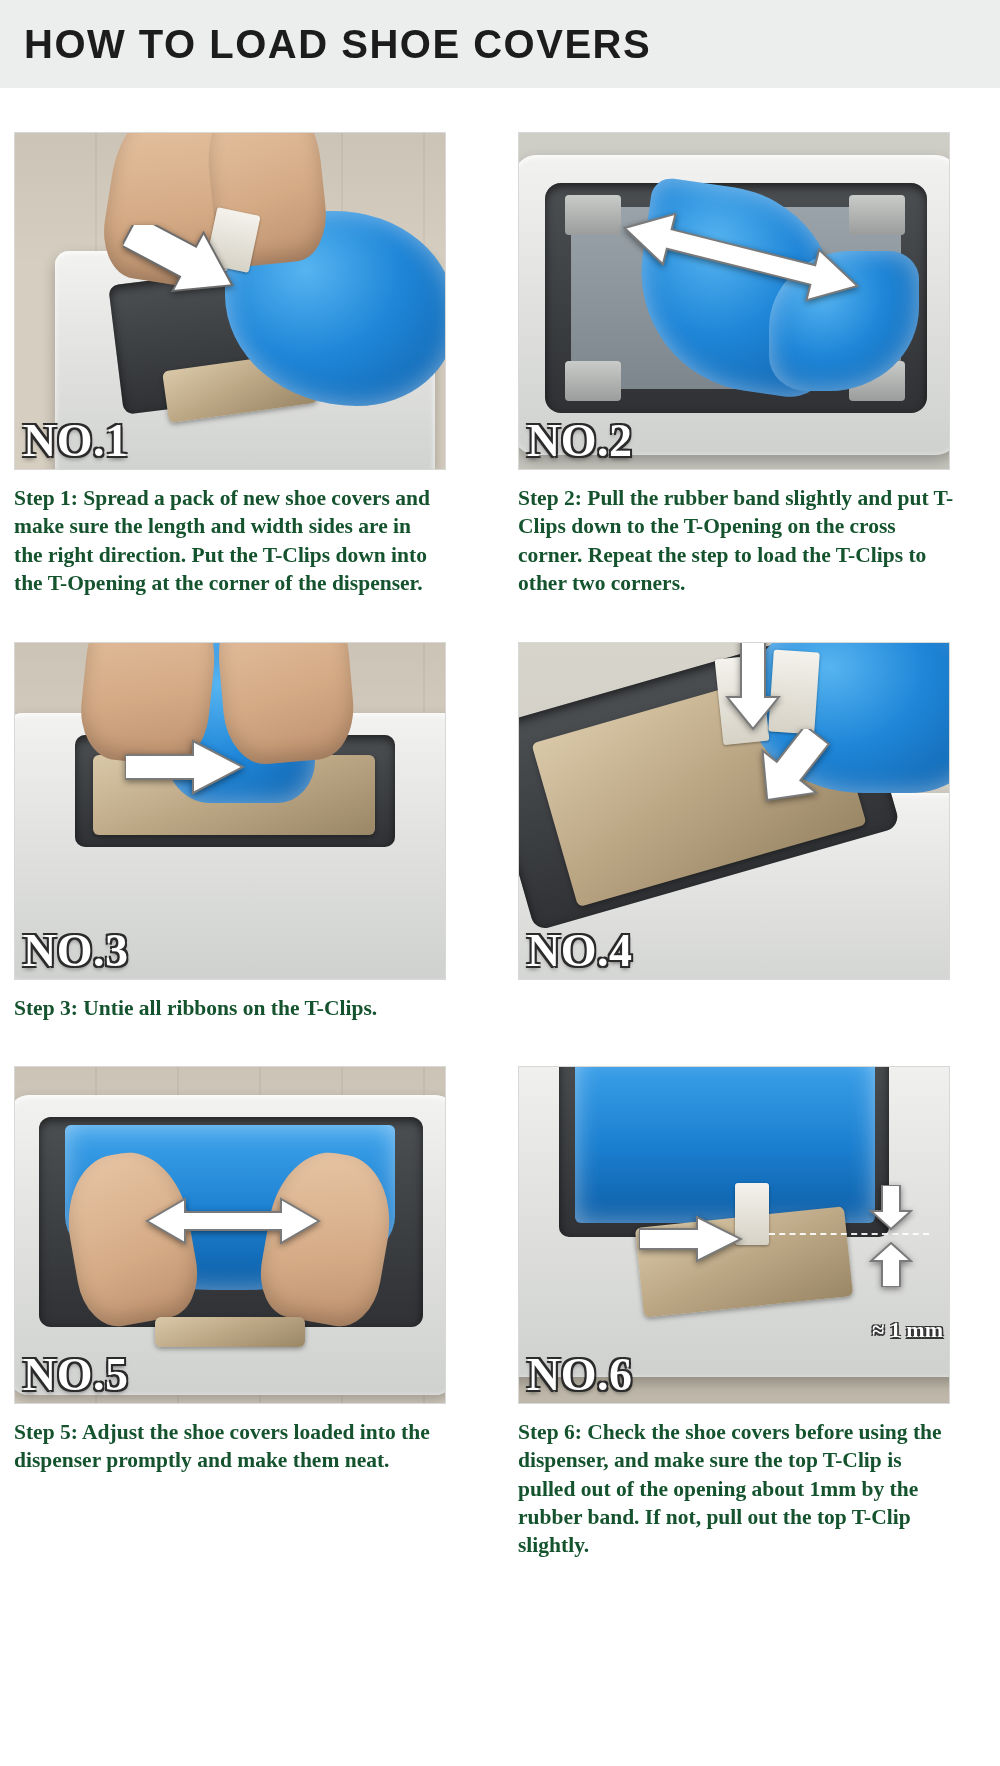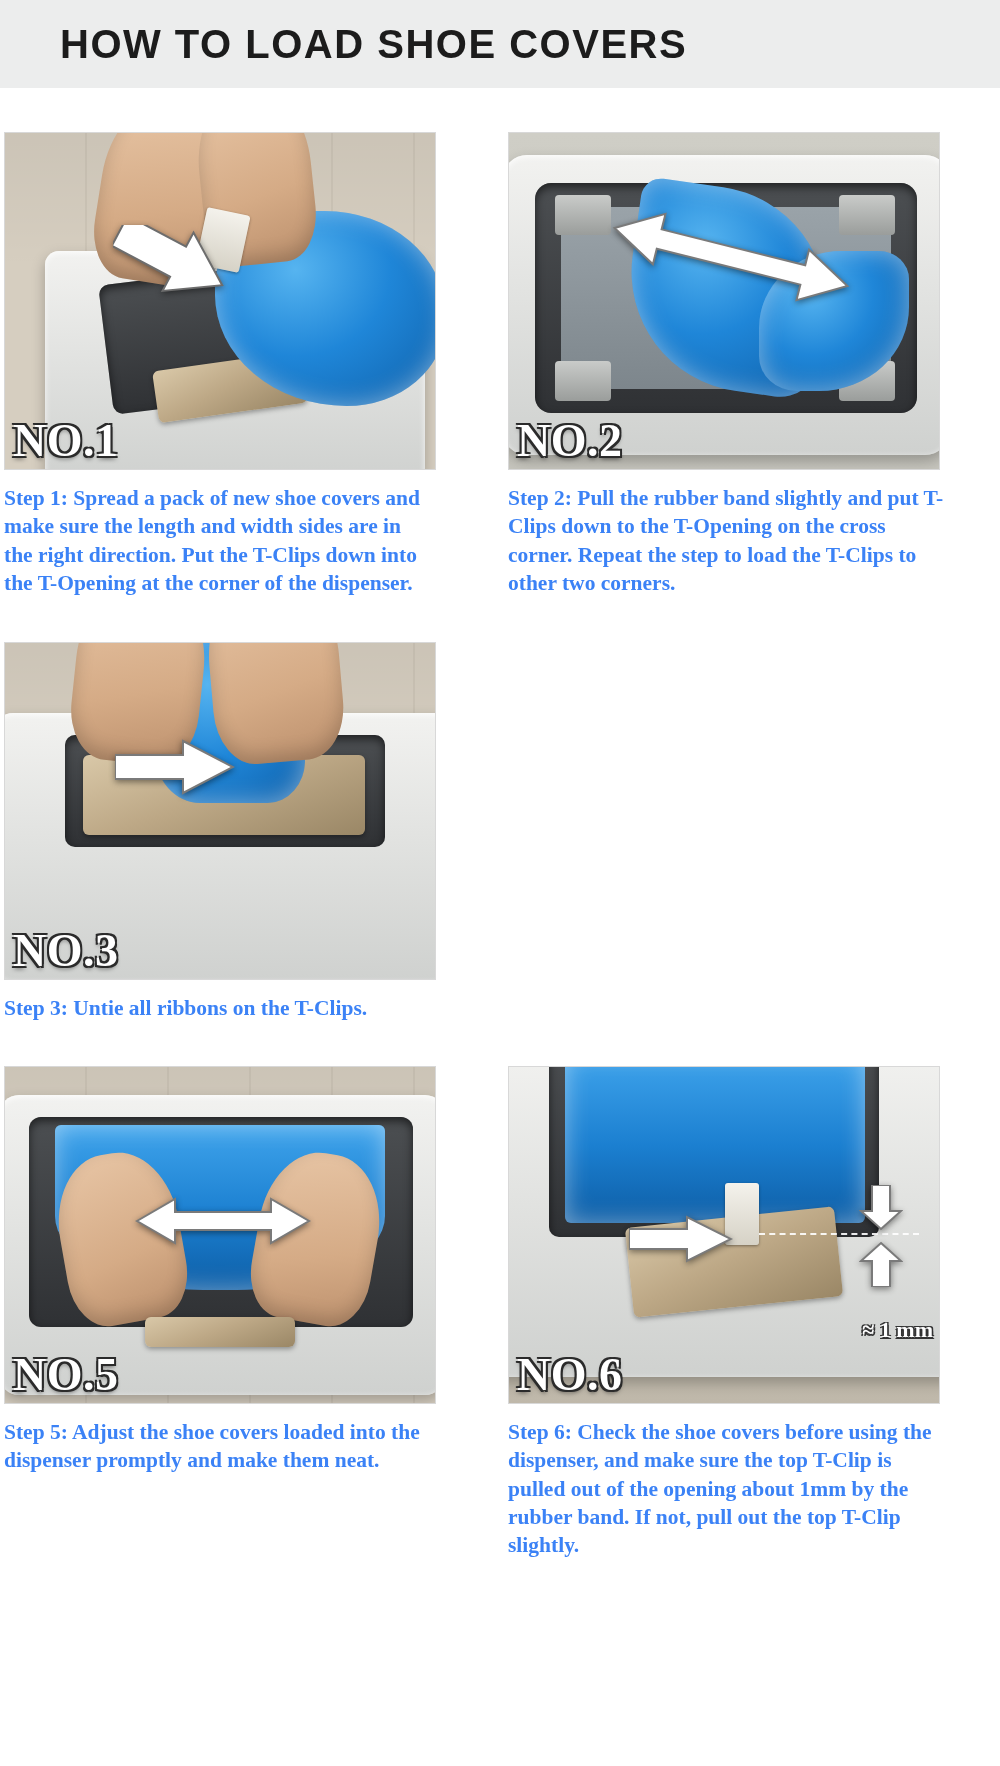"HOW TO LOAD SHOE COVERS" .header { padding-left: 60px -> 24px }
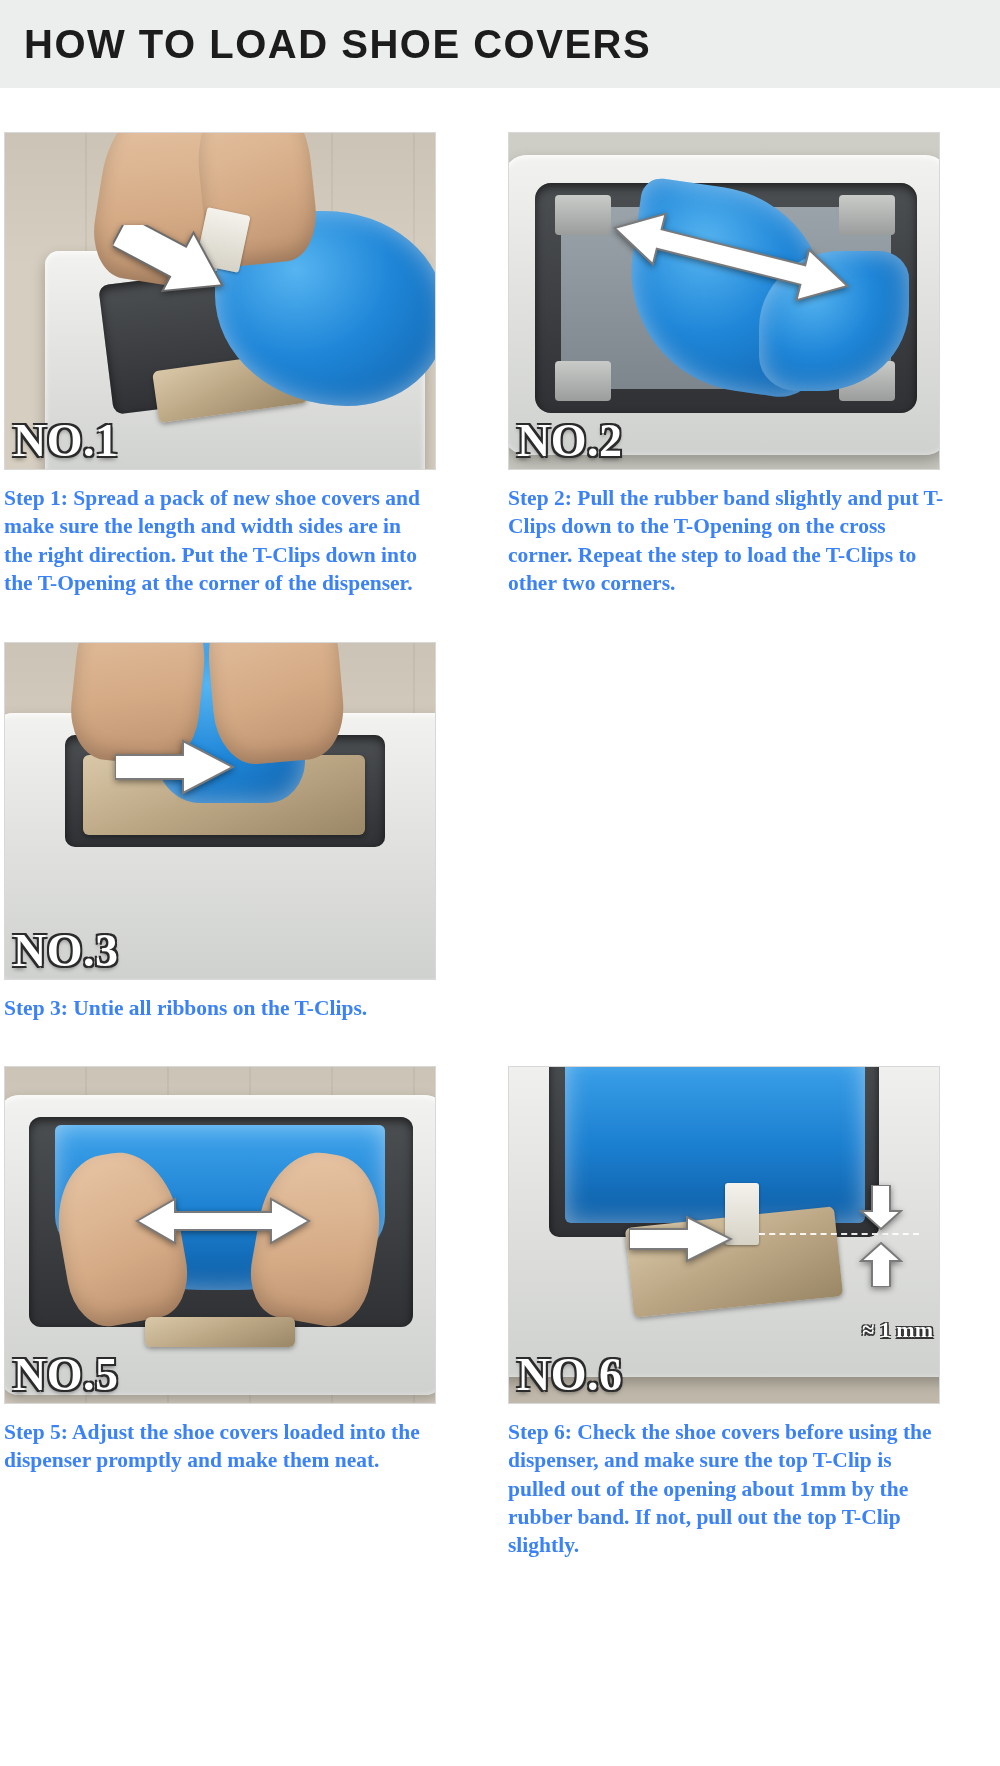"NO.1" .grid { padding: 0 4px -> 0 14px }
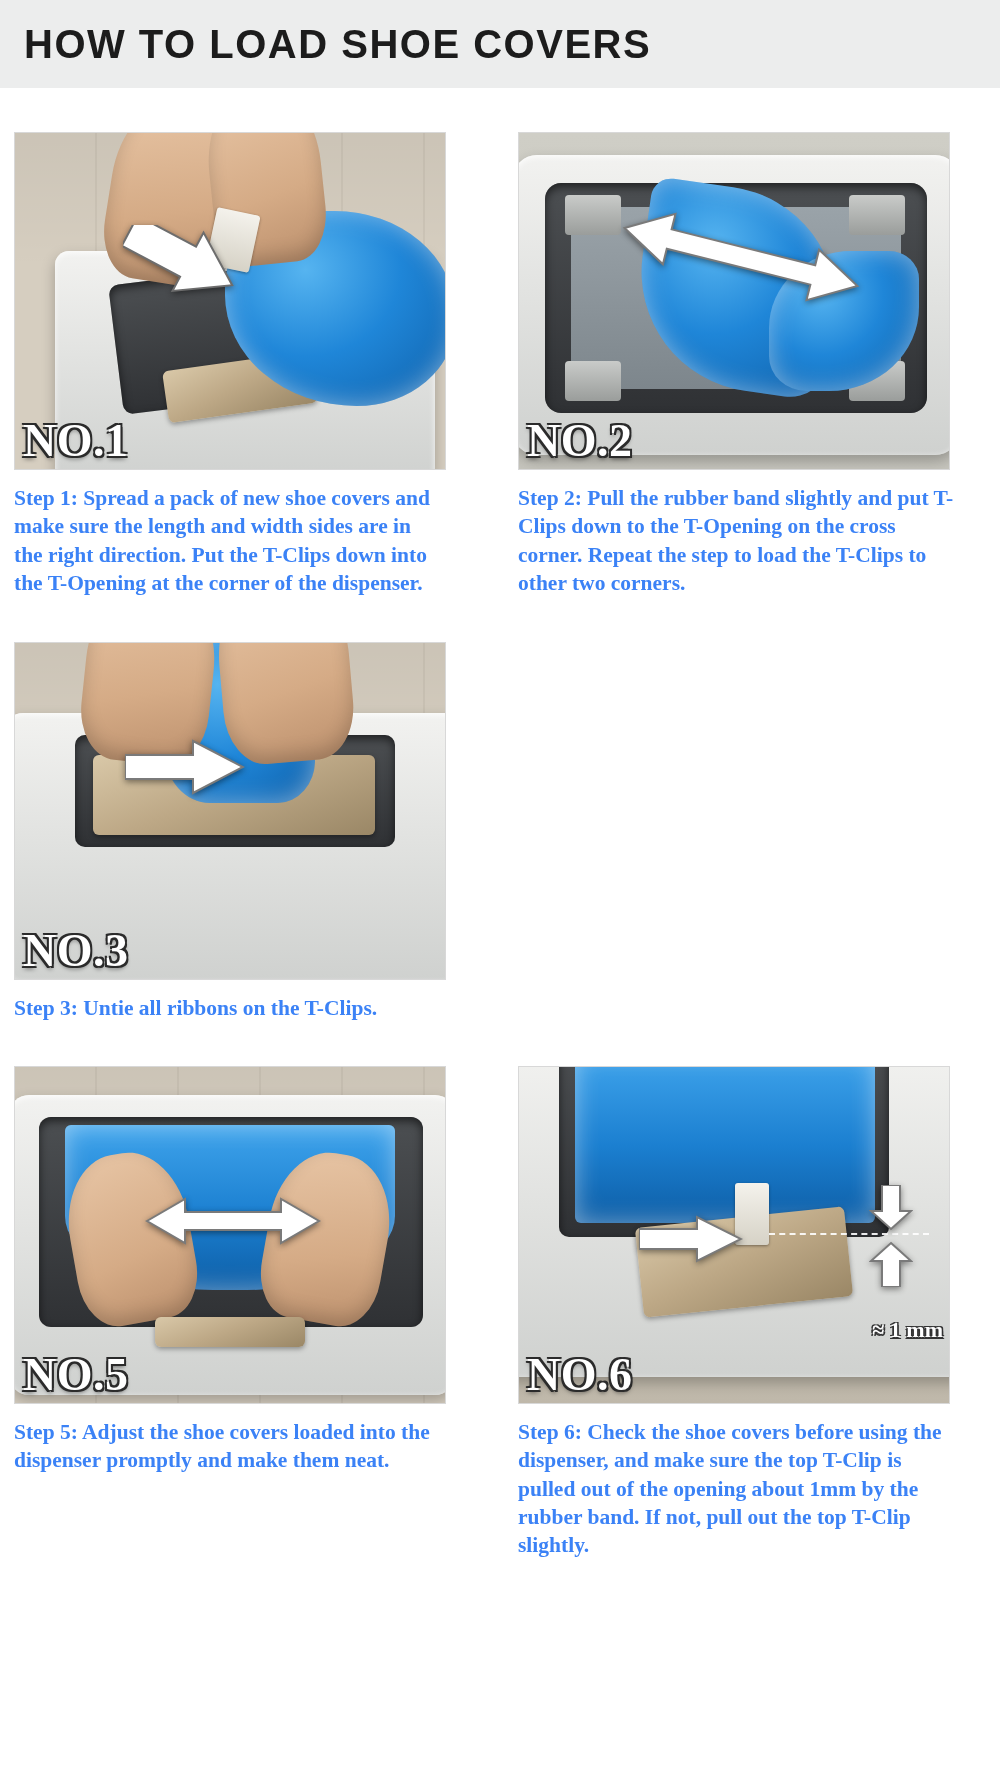"Step 1: Spread a pack" .caption { color: #3b82f6 -> #14532d }
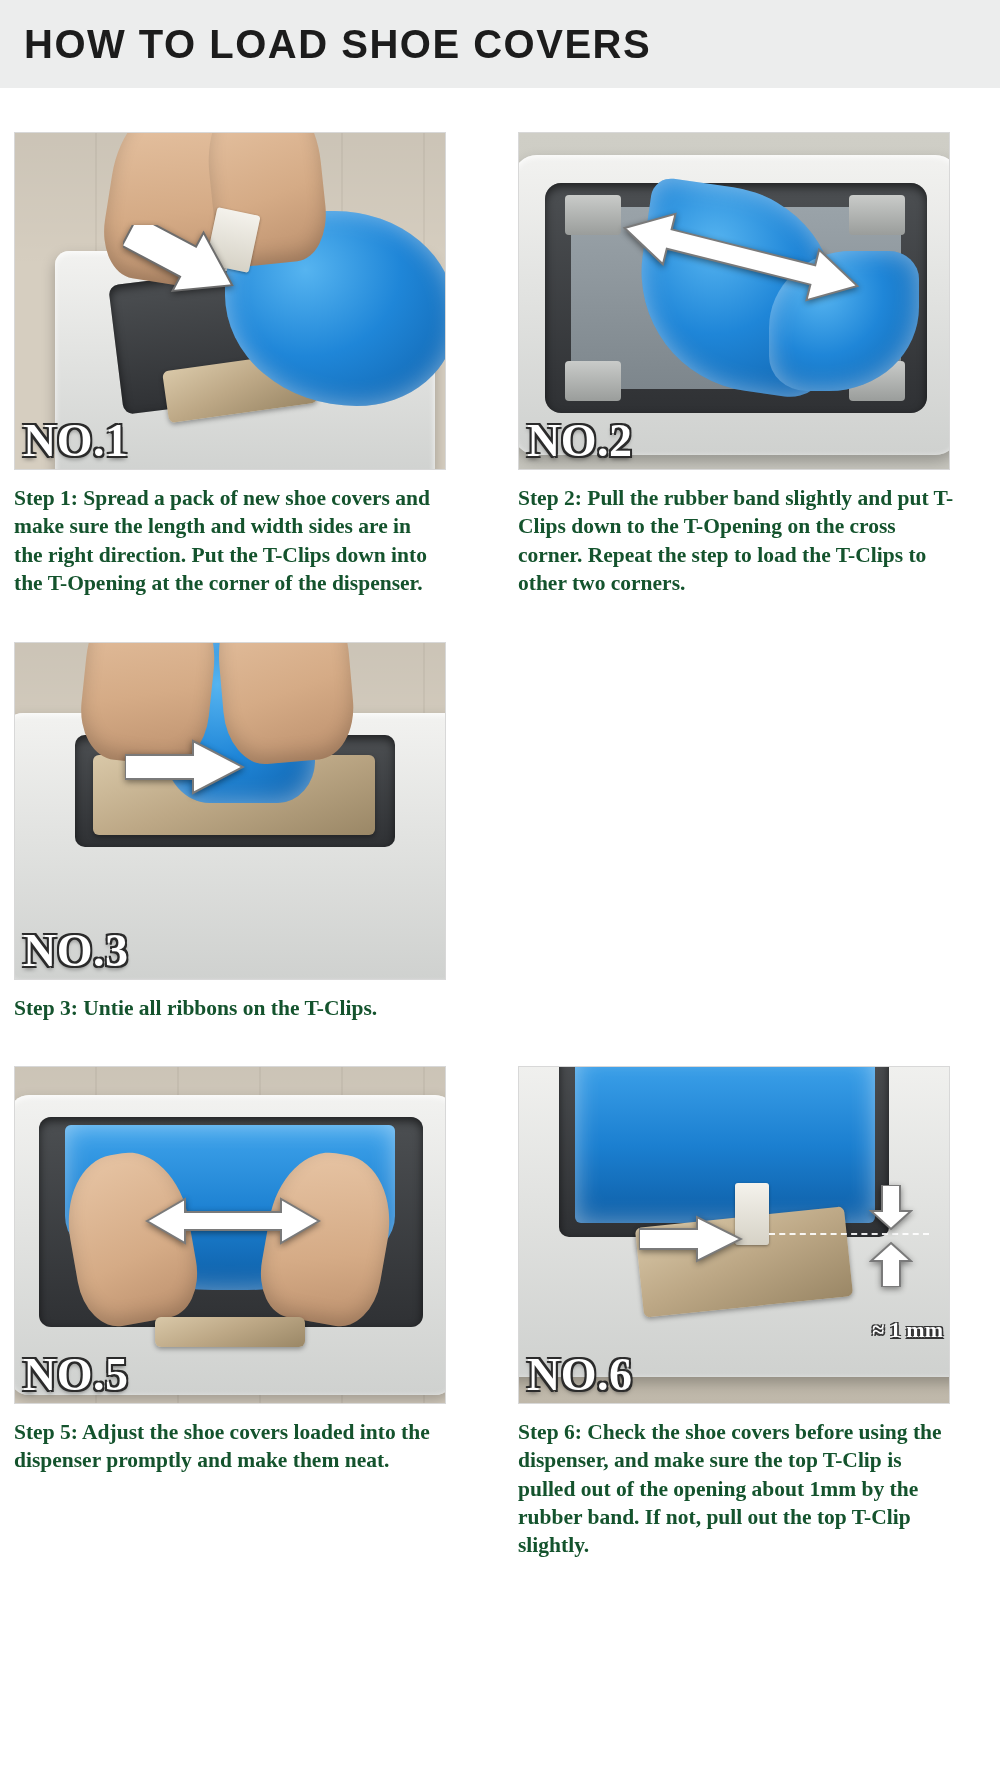"NO.4" div.photo { html: none -> <div> <div></div> <div></div> <div></div> <div></div> <div></div> <div></div> <div></div> <svg> <polygon></polygon> </svg> <svg> <polygon></polygon> </svg> <div>NO.4</div> </div> }
